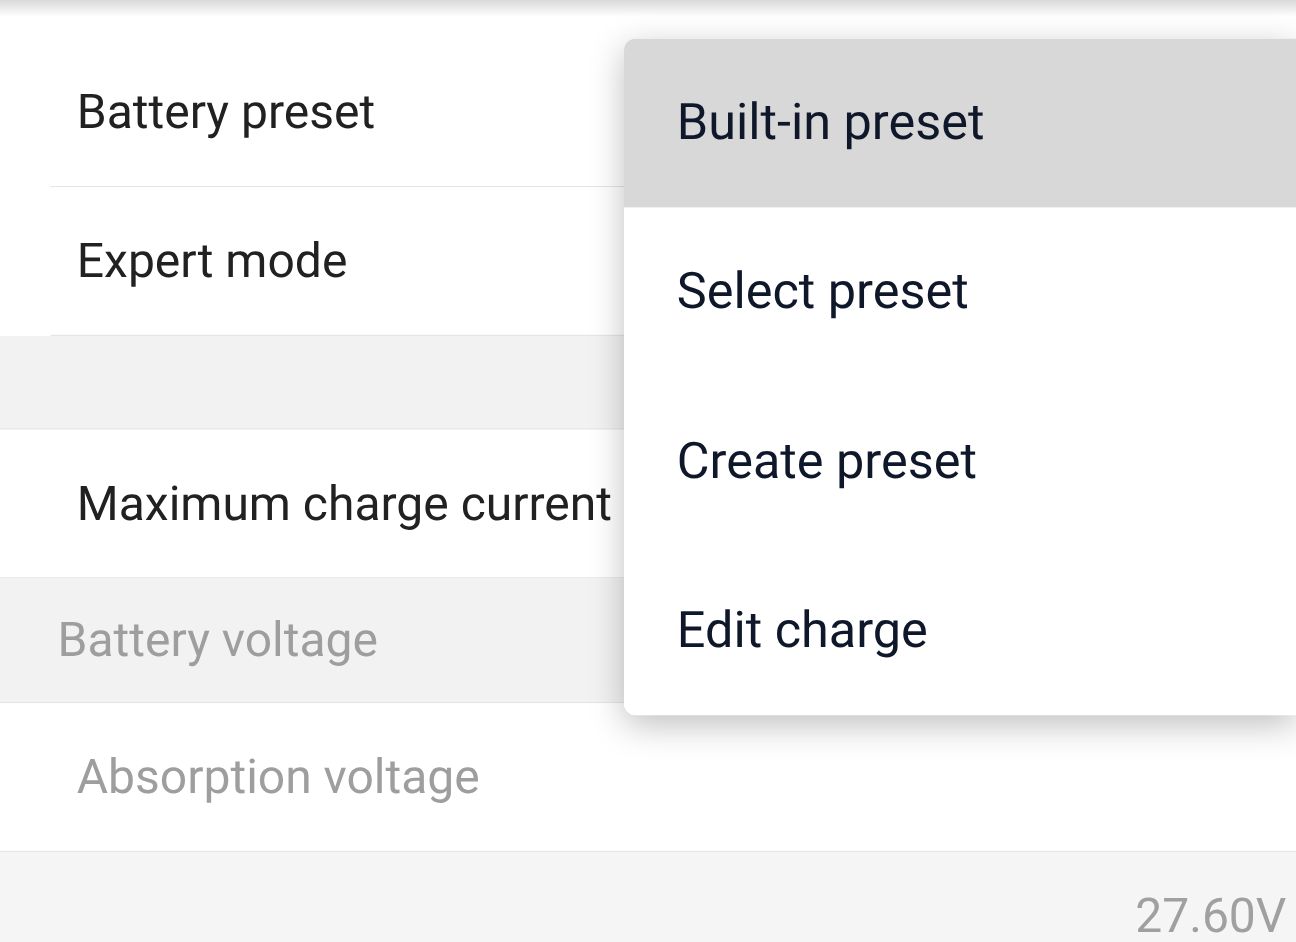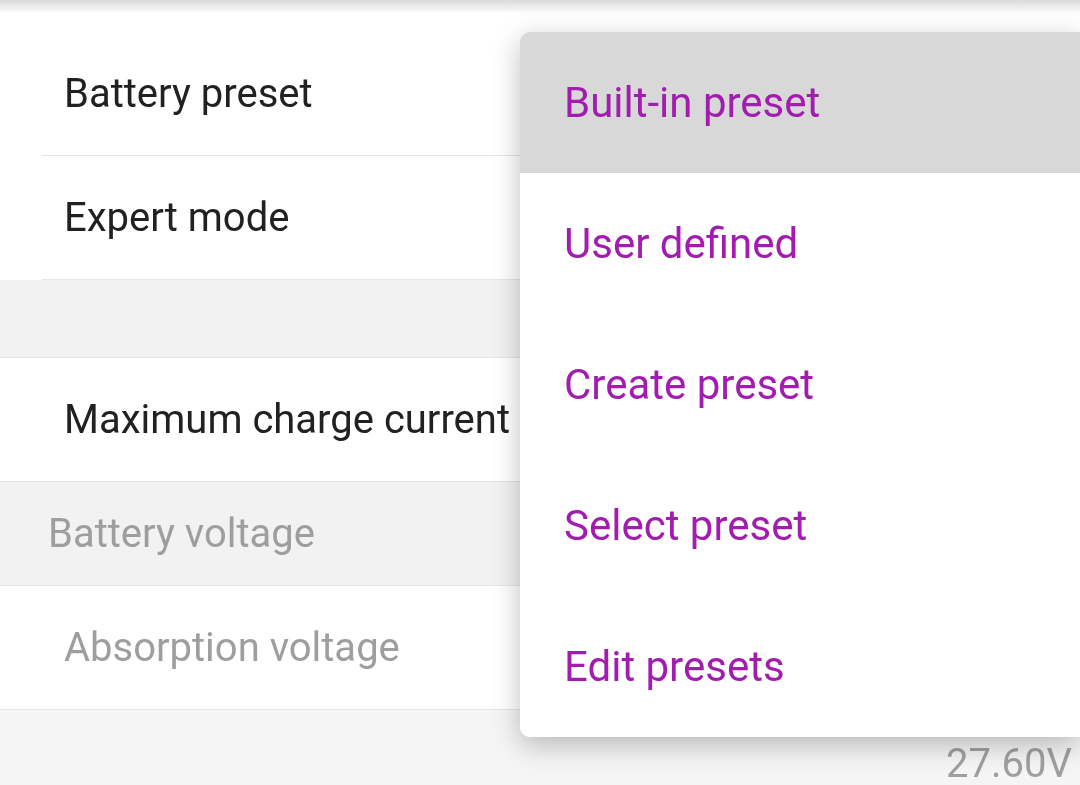"Built-in preset" .popup-item { color: #a21caf -> #0f172a }
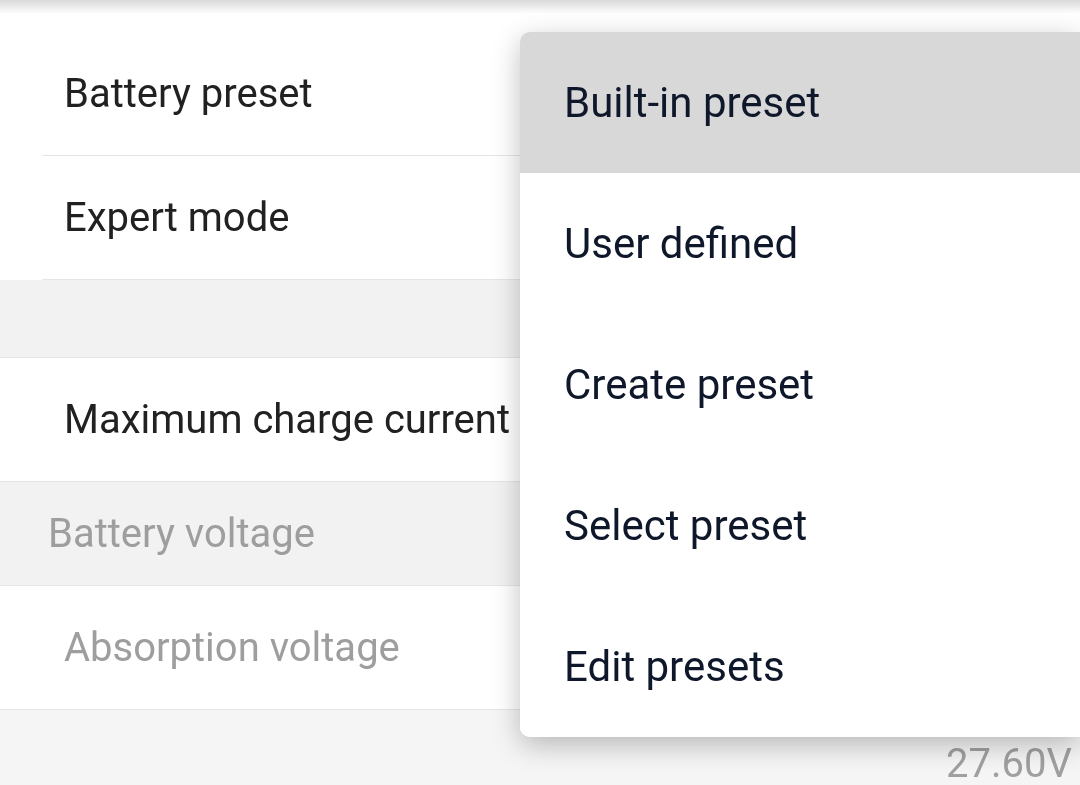"User defined" div.popup-item { html: <div> <span>User defined</span> </div> -> none }
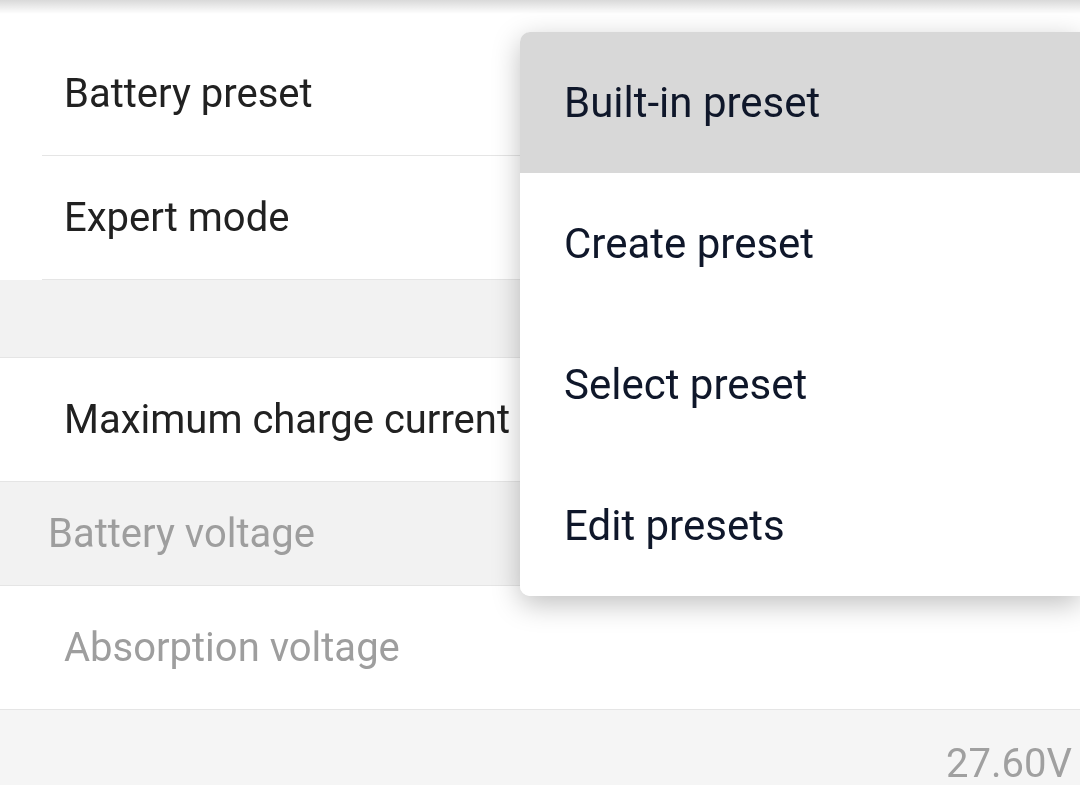"Create preset" div.popup-item { order: before "Select preset" -> after "Select preset" }
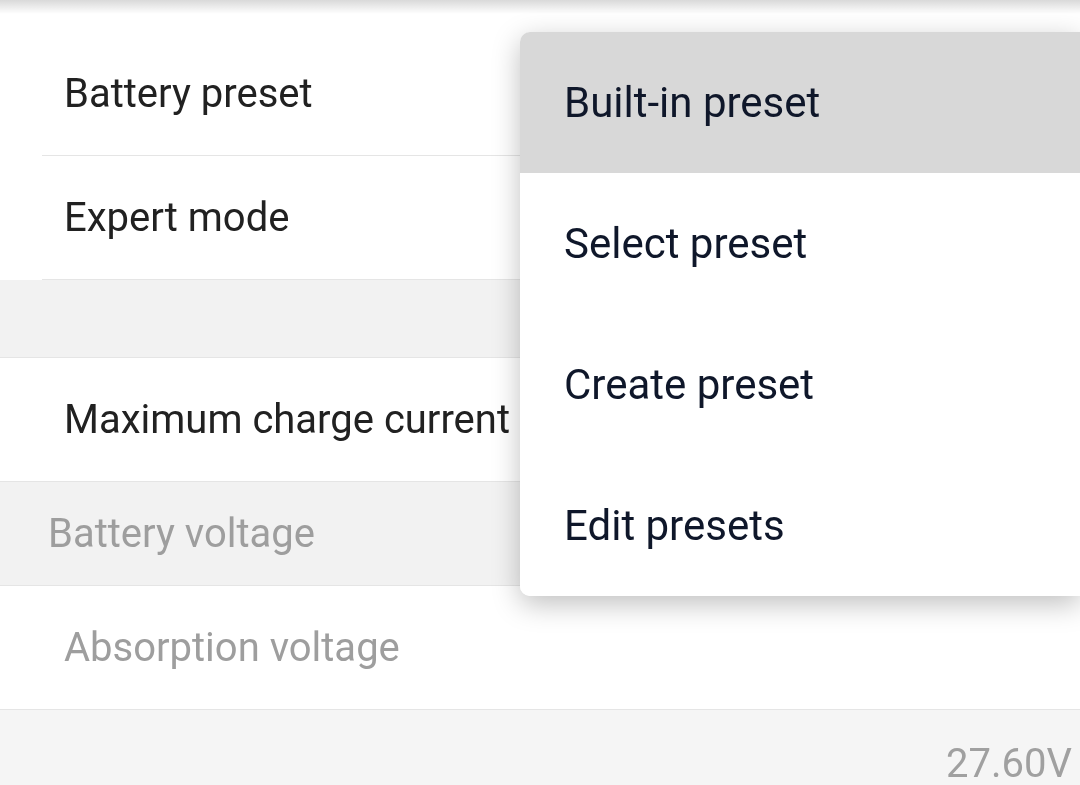"Edit presets" span { text: presets -> charge }
